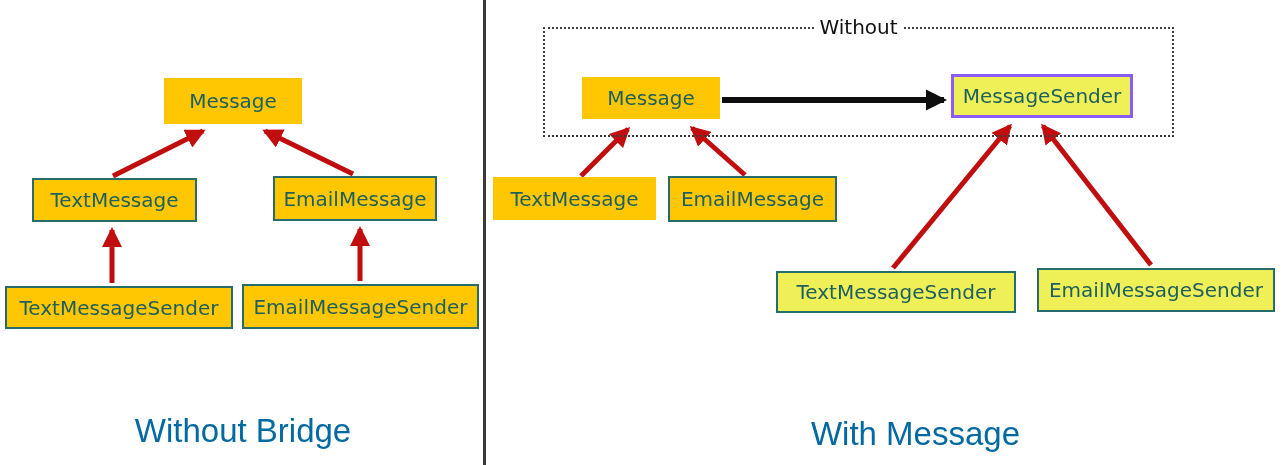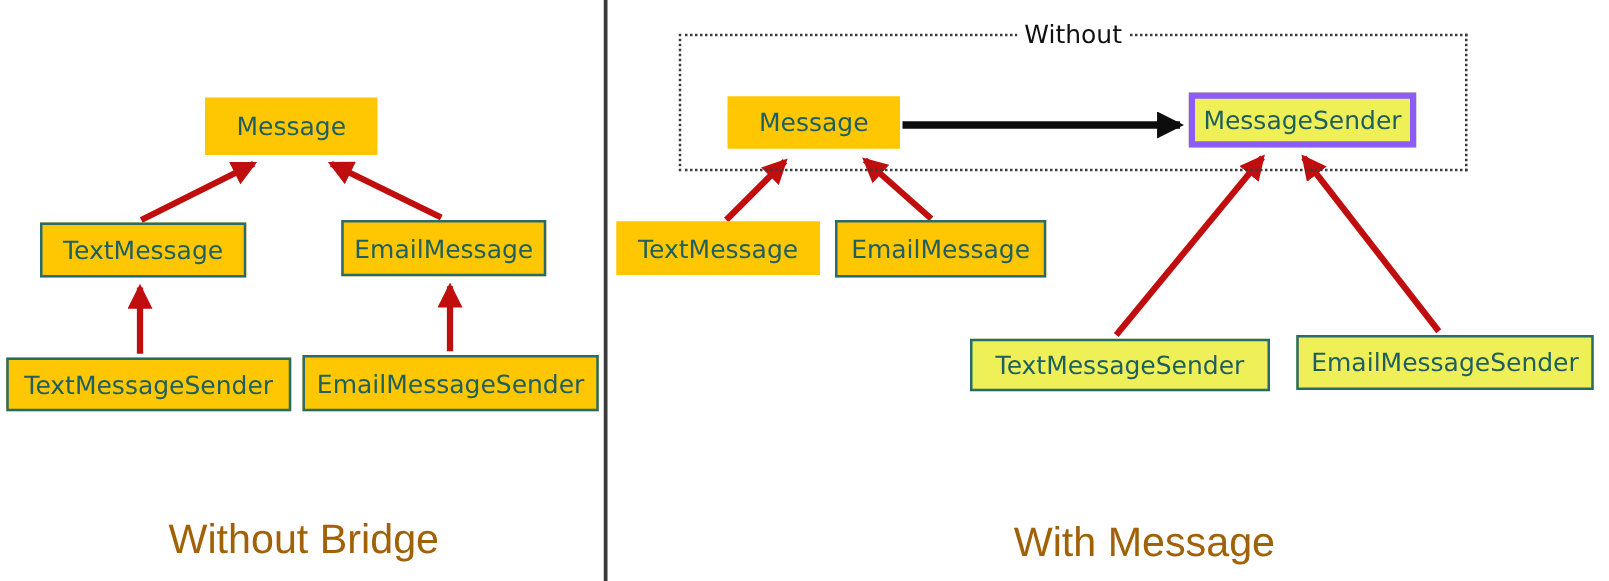"MessageSender" .border-gold { border: 5px solid #8b5cf6 -> 3px solid #8b5cf6 }
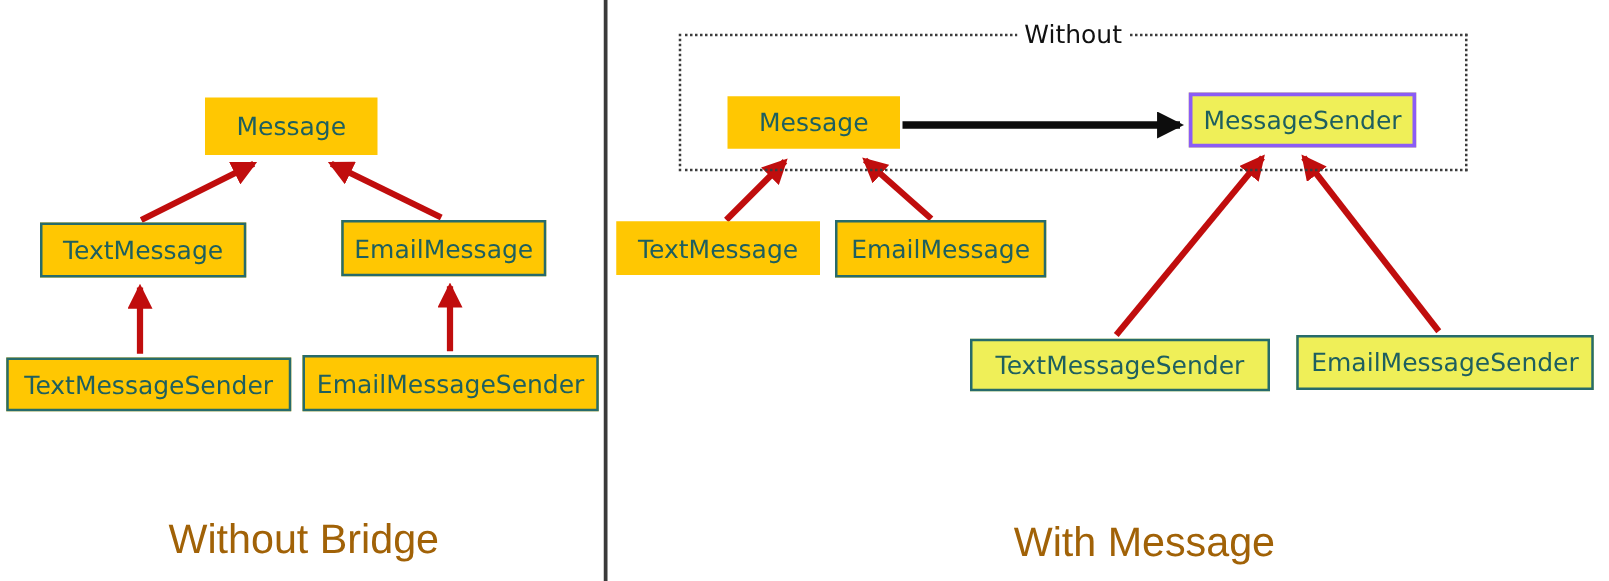"Without Bridge" .caption { color: #a16207 -> #0369a1 }
